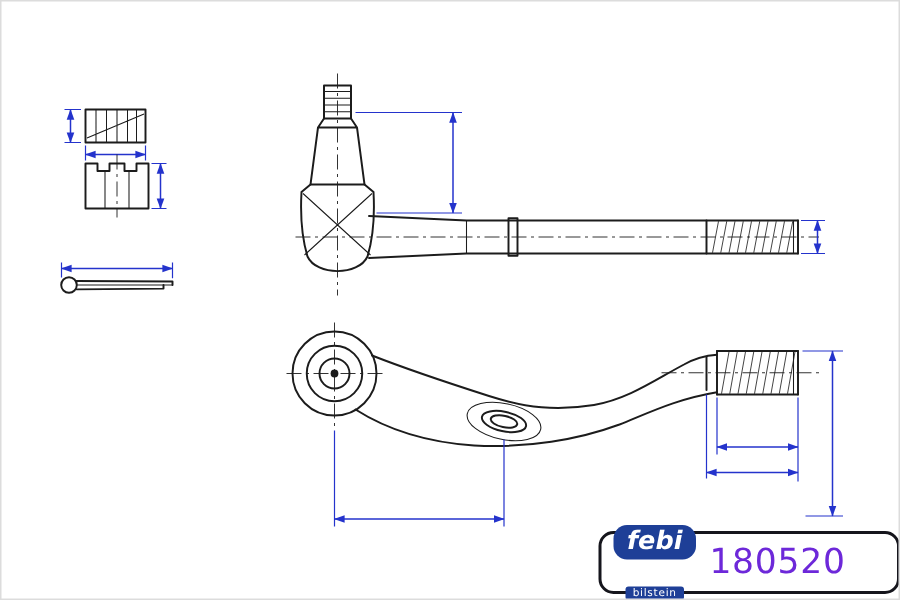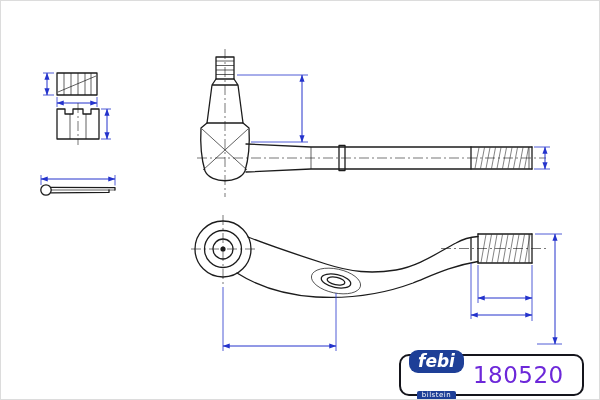"febi" .badge { width: 185px -> 201px }
